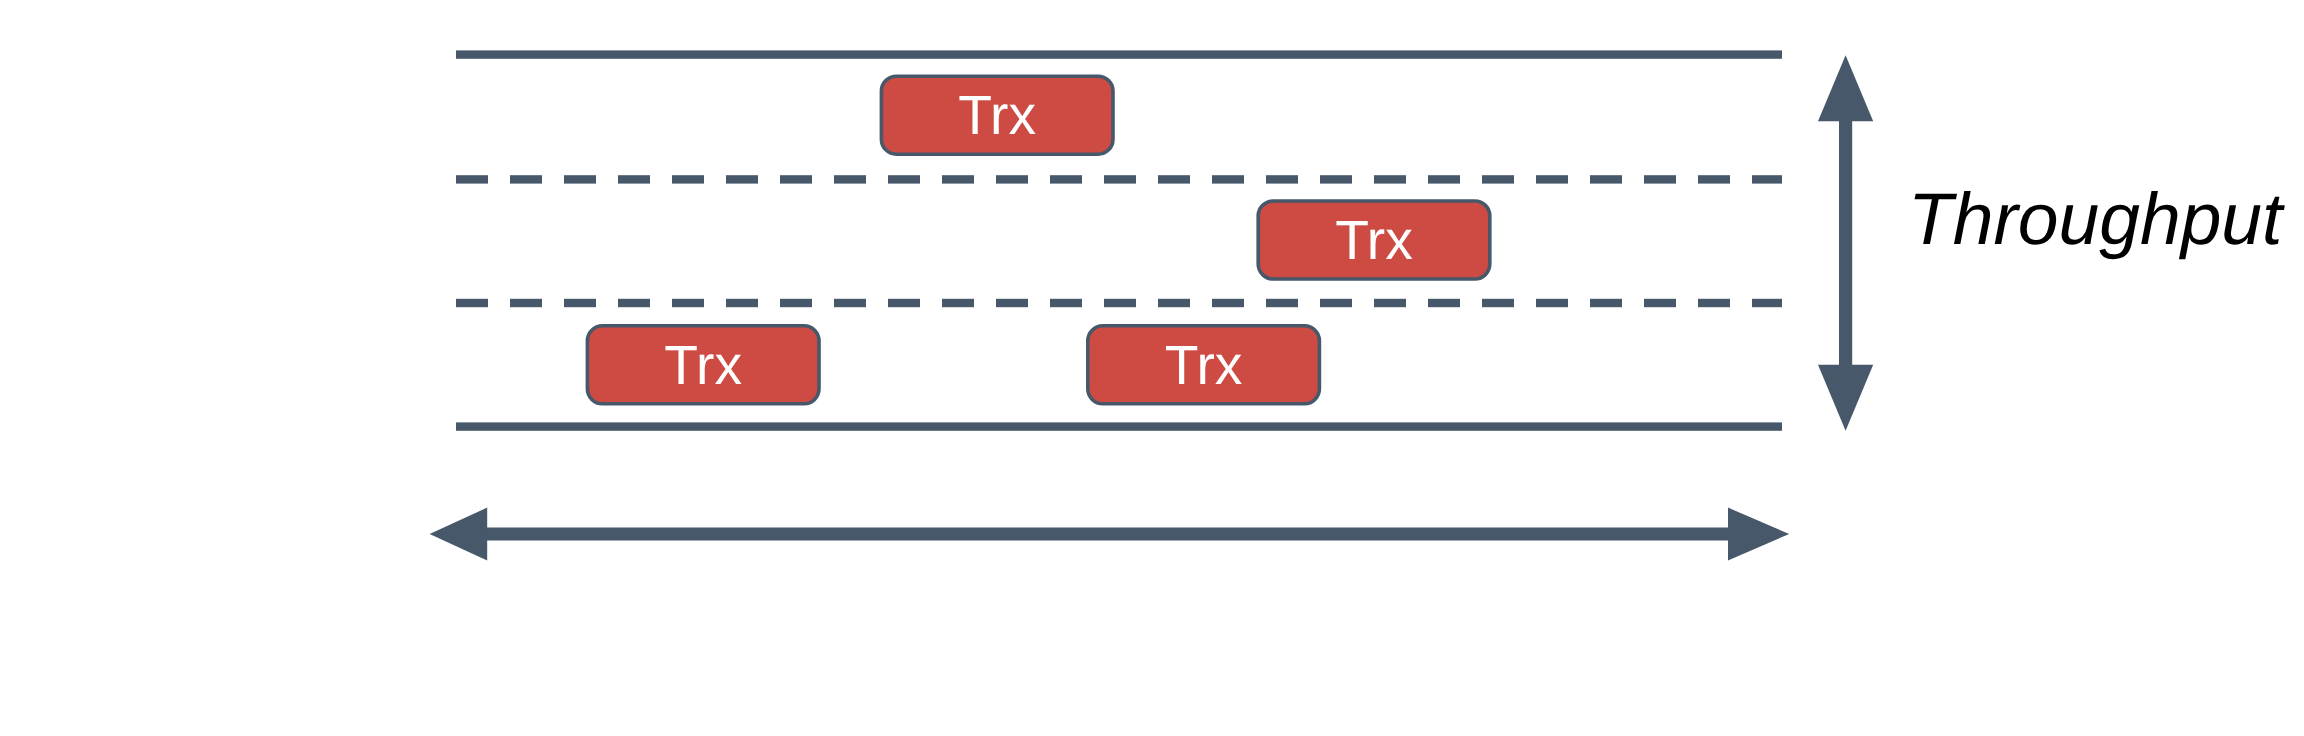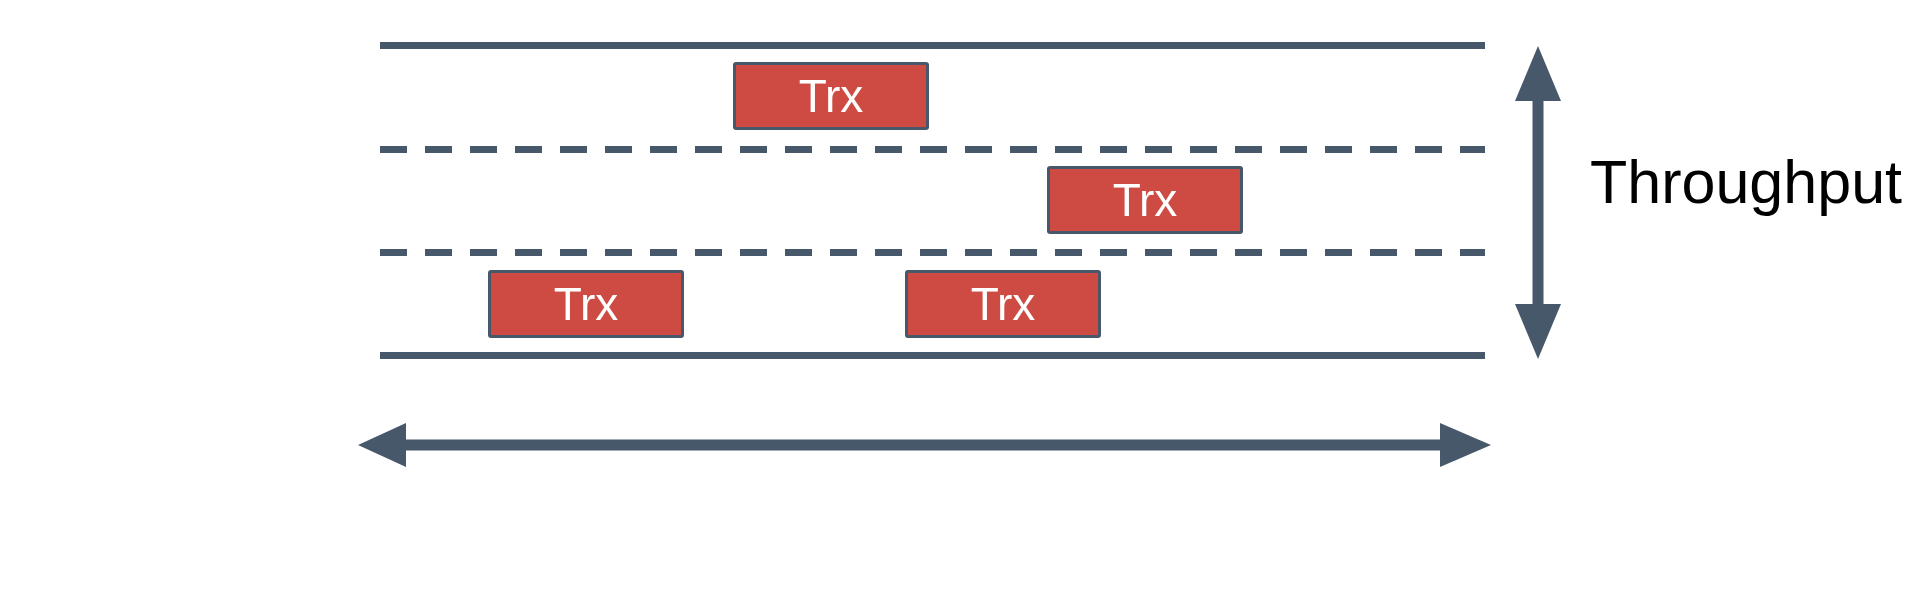"Trx" .trx-box { border-radius: 3px -> 14px }
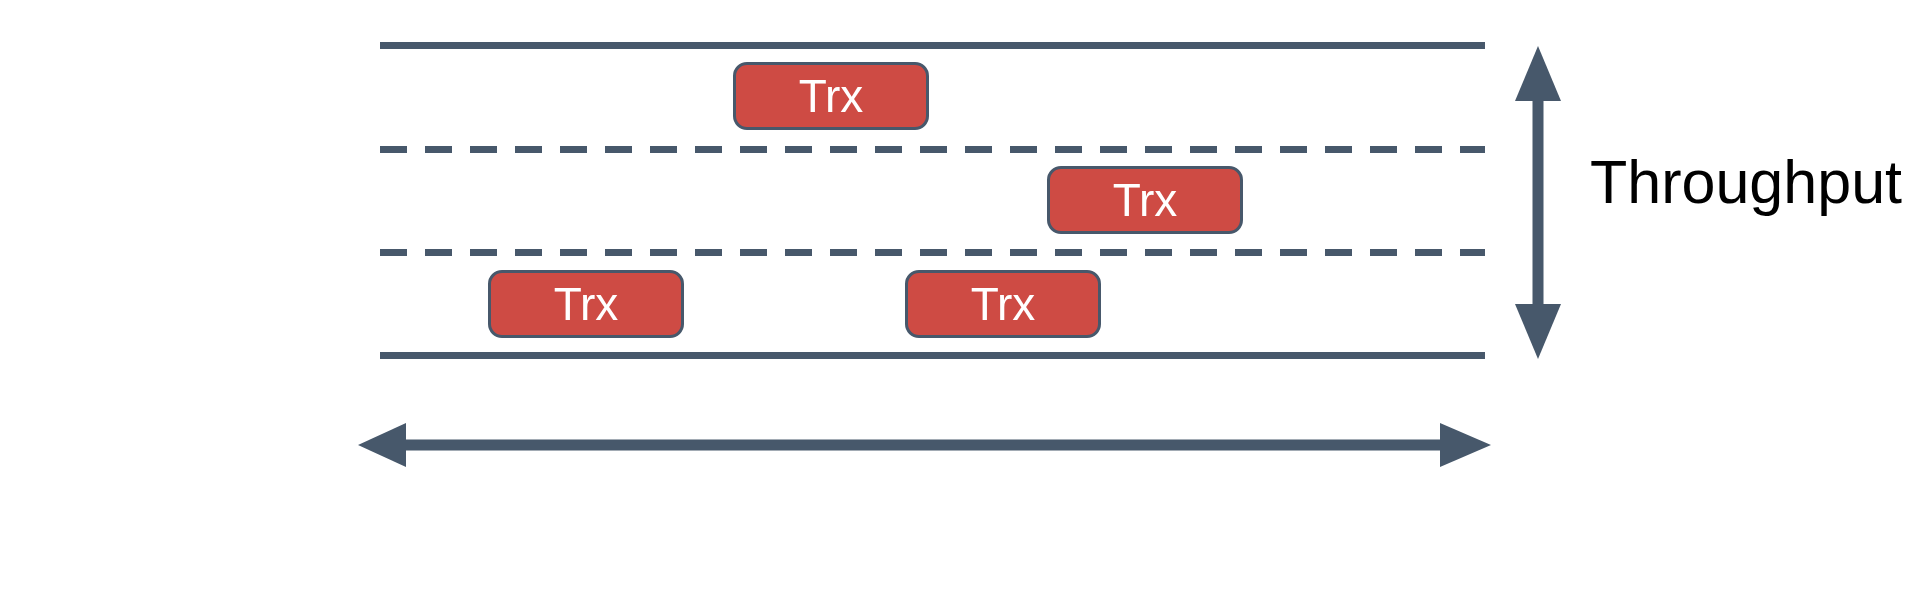"Throughput" .label-throughput { font-style: none -> italic }
